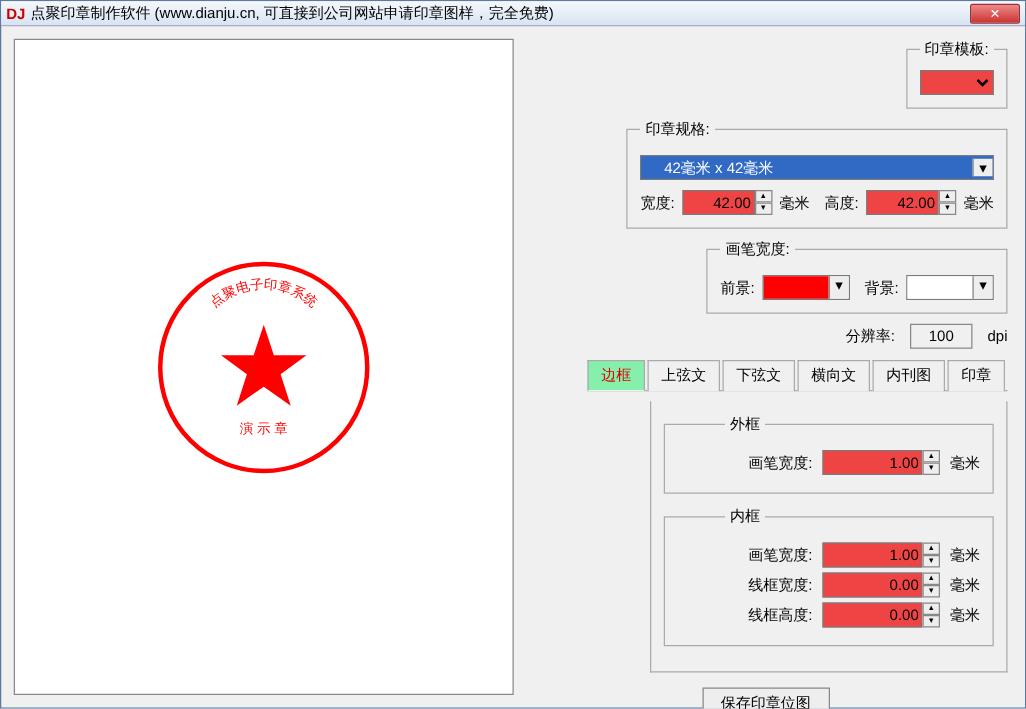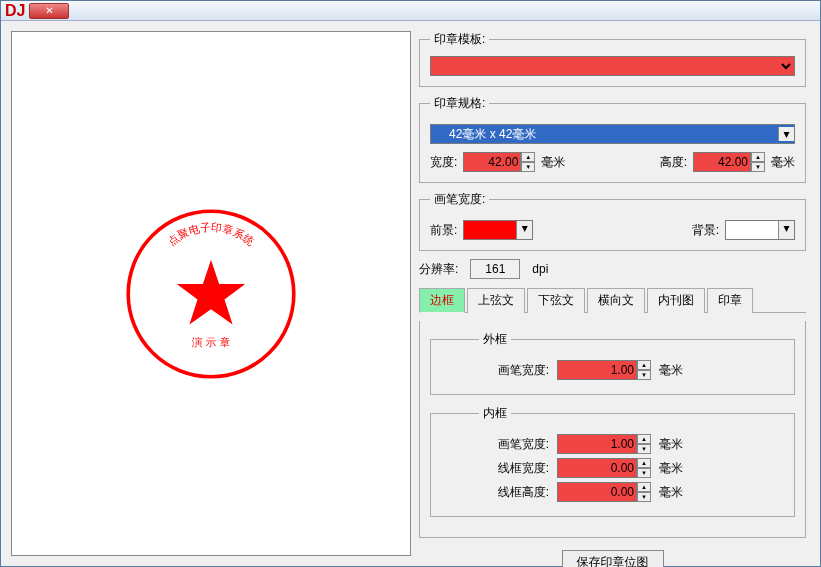"DJ" .titlebar .logo { font-size: 16px -> 12px }
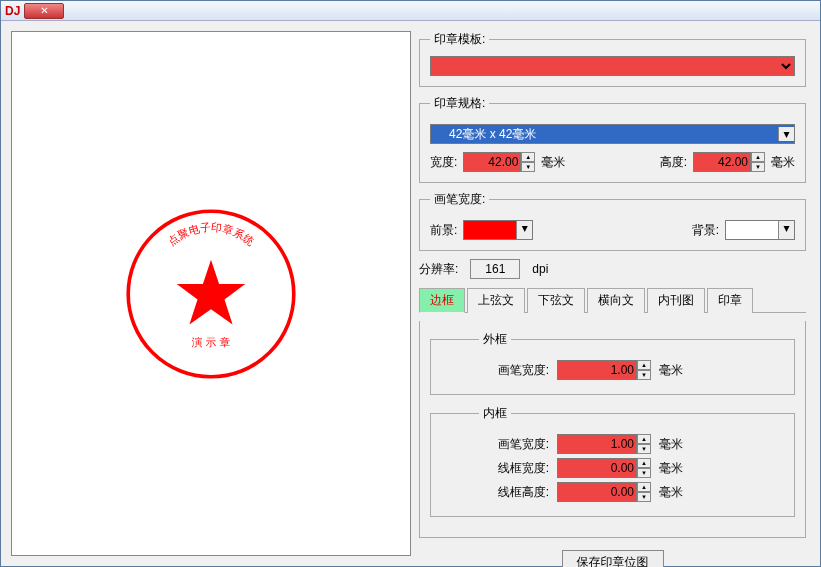"点聚印章制作软件 (www.dianju.cn," span.title { html: none -> <span>点聚印章制作软件 (www.dianju.cn, 可直接到公司网站申请印章图样，完全免费)</span> }
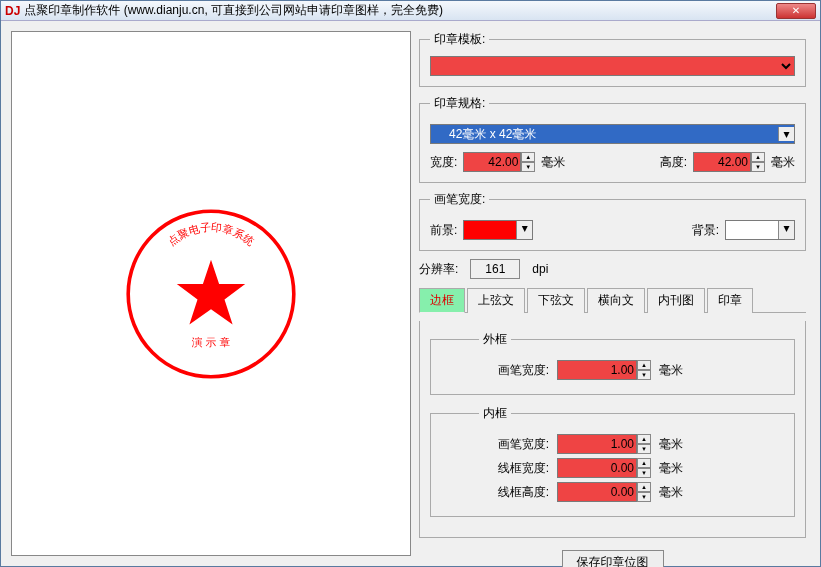"印章模板:" .panel { align-items: none -> flex-end }
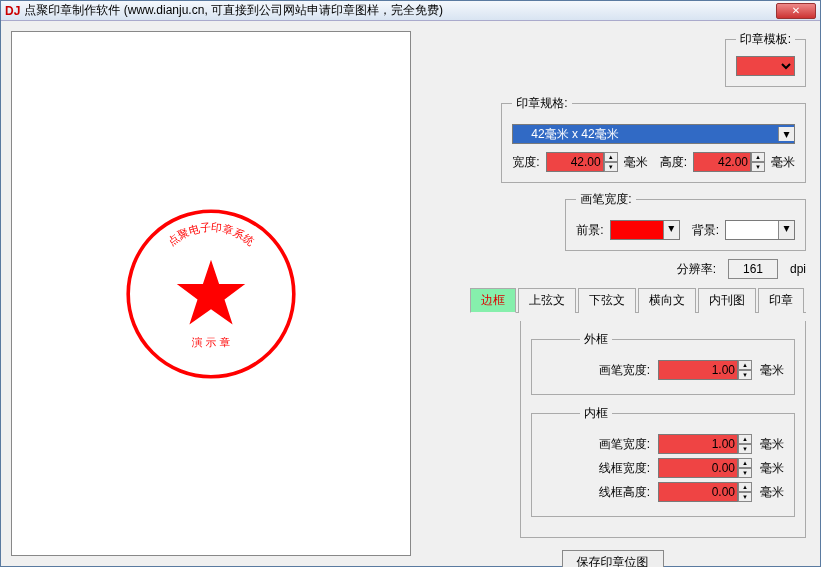"161" div.dpi-box { text: 161 -> 100 }
